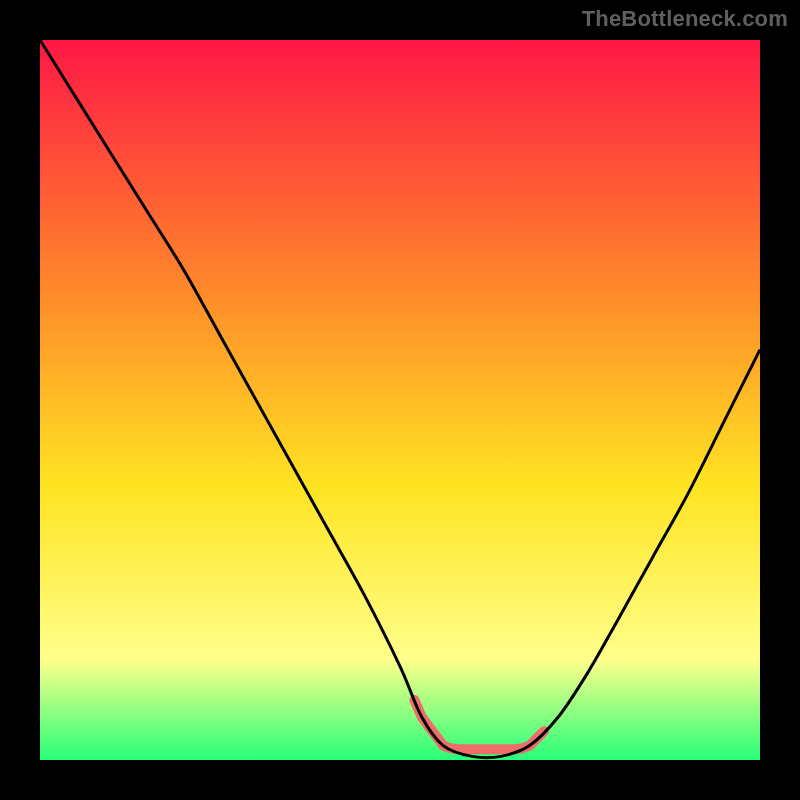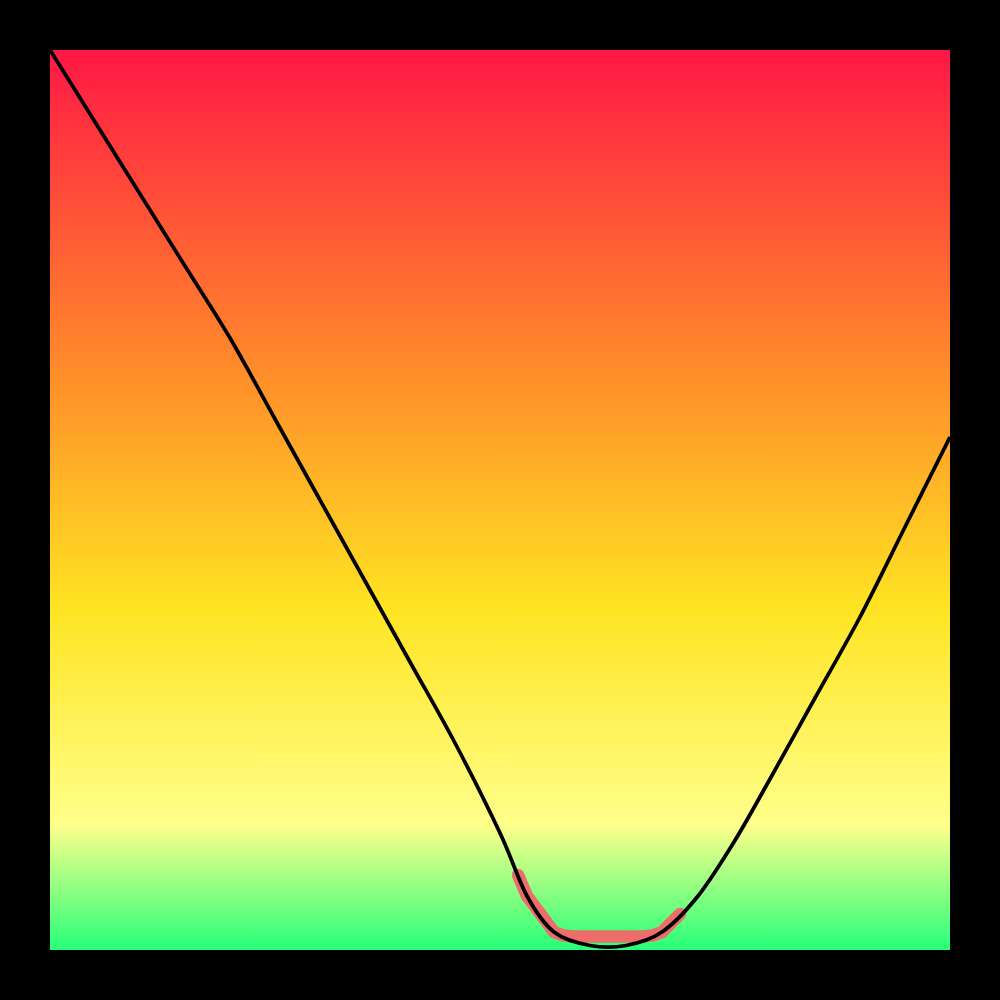"TheBottleneck.com" div.attribution { html: none -> <div>TheBottleneck.com</div> }
